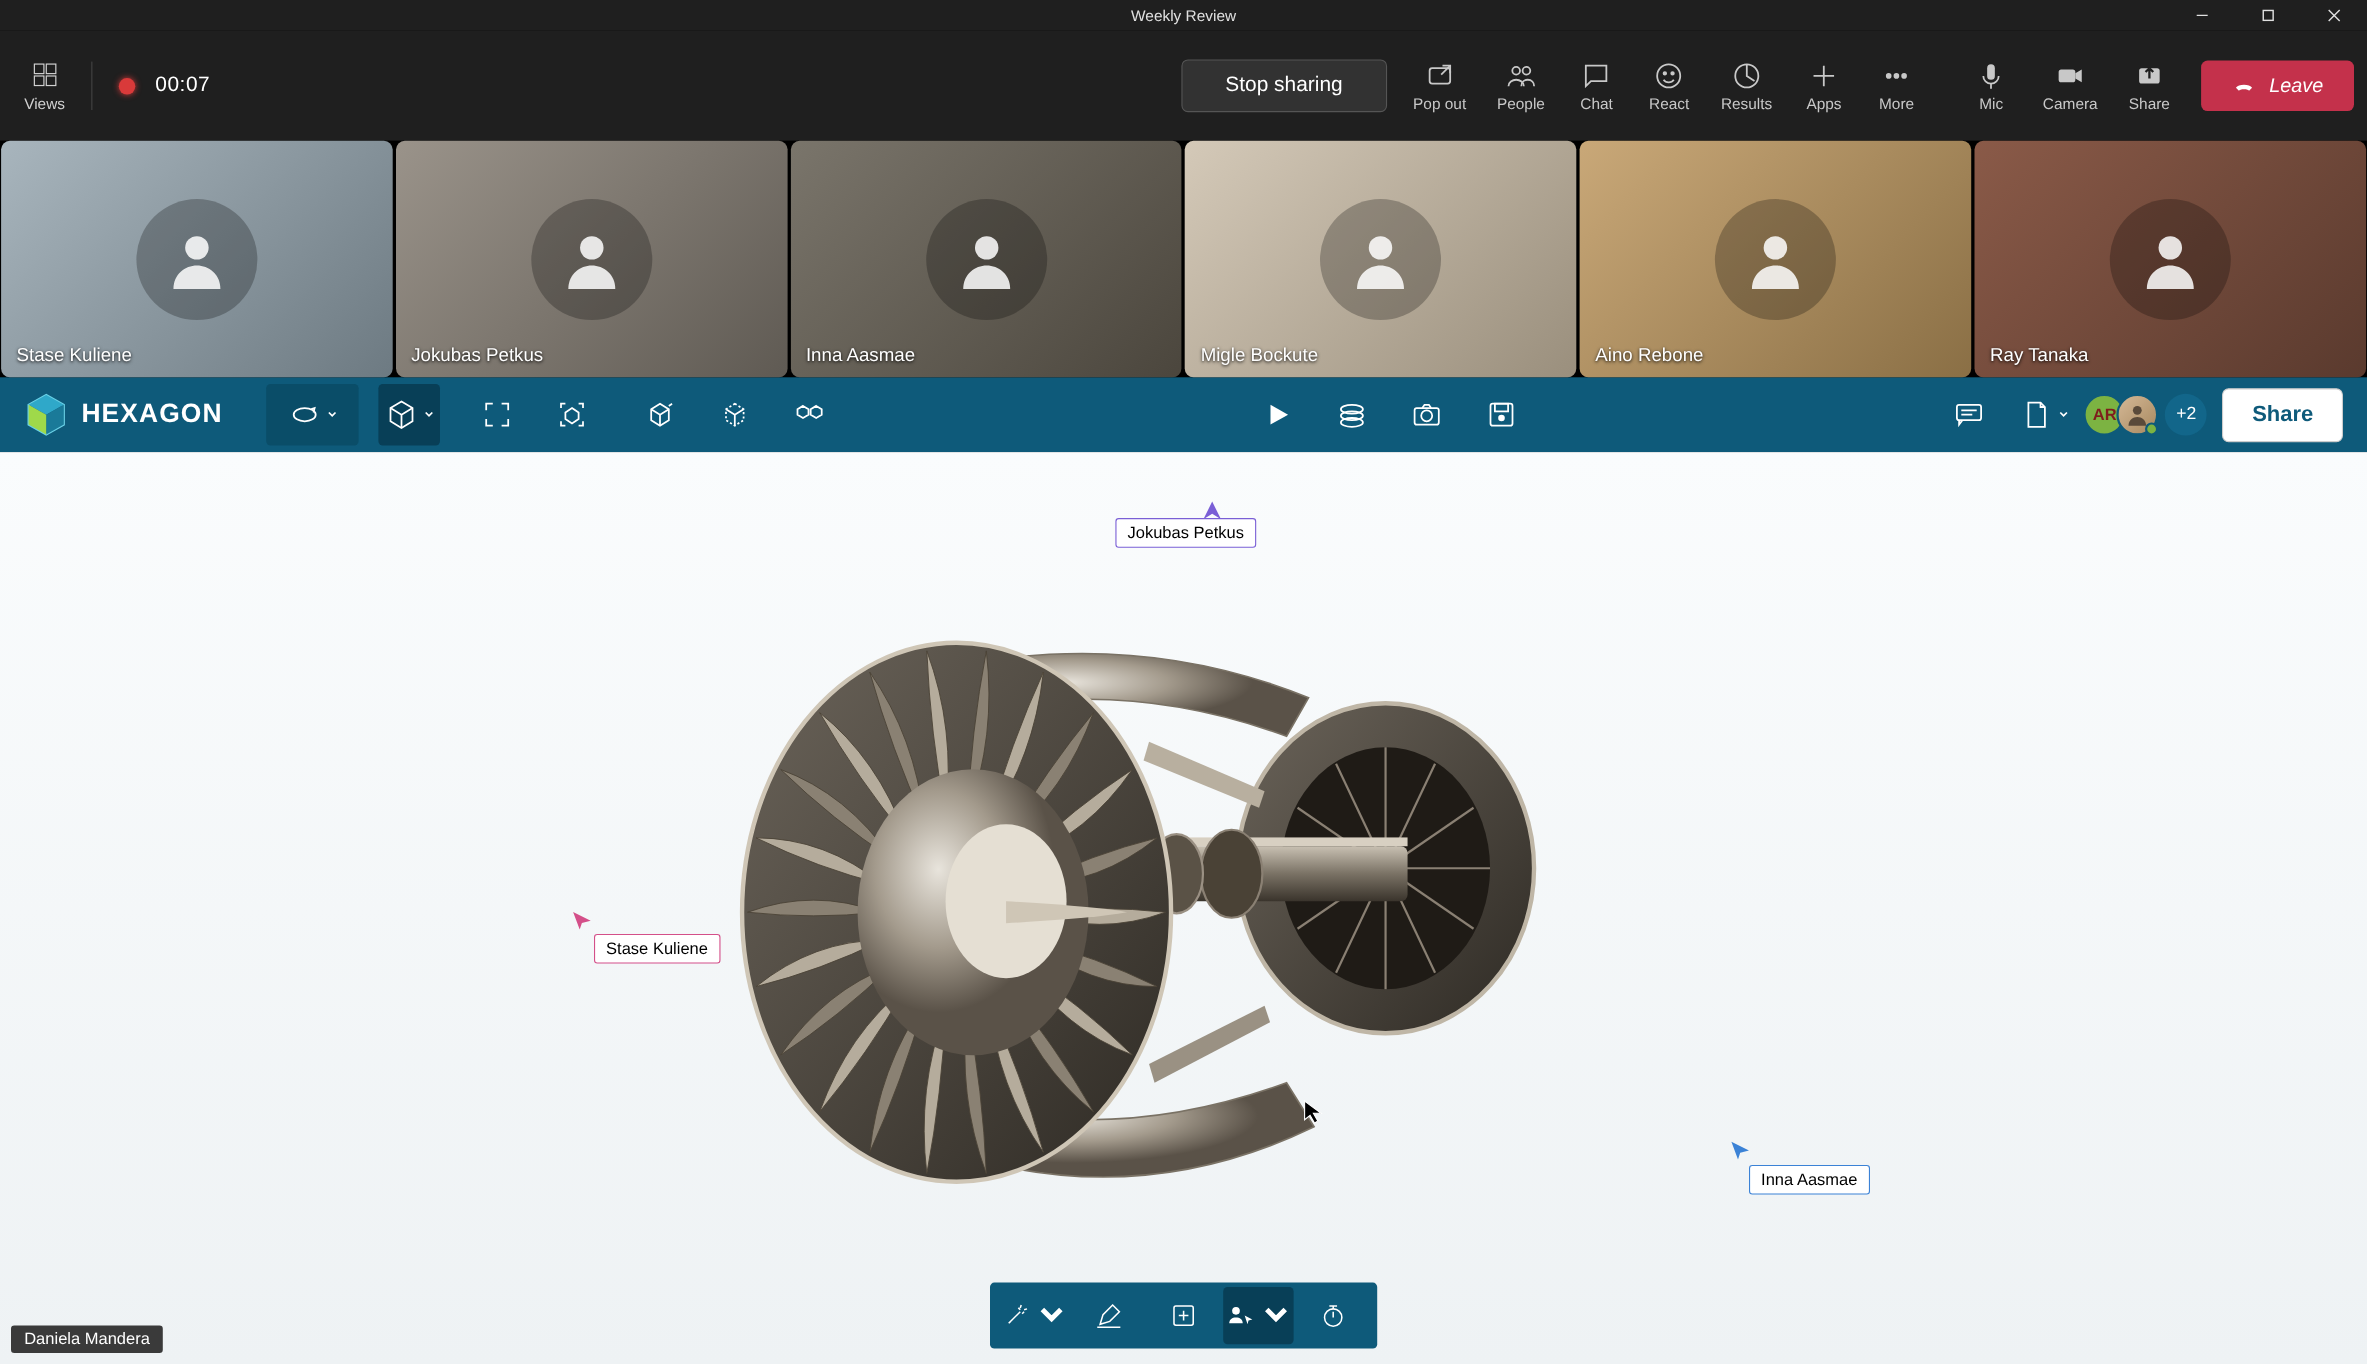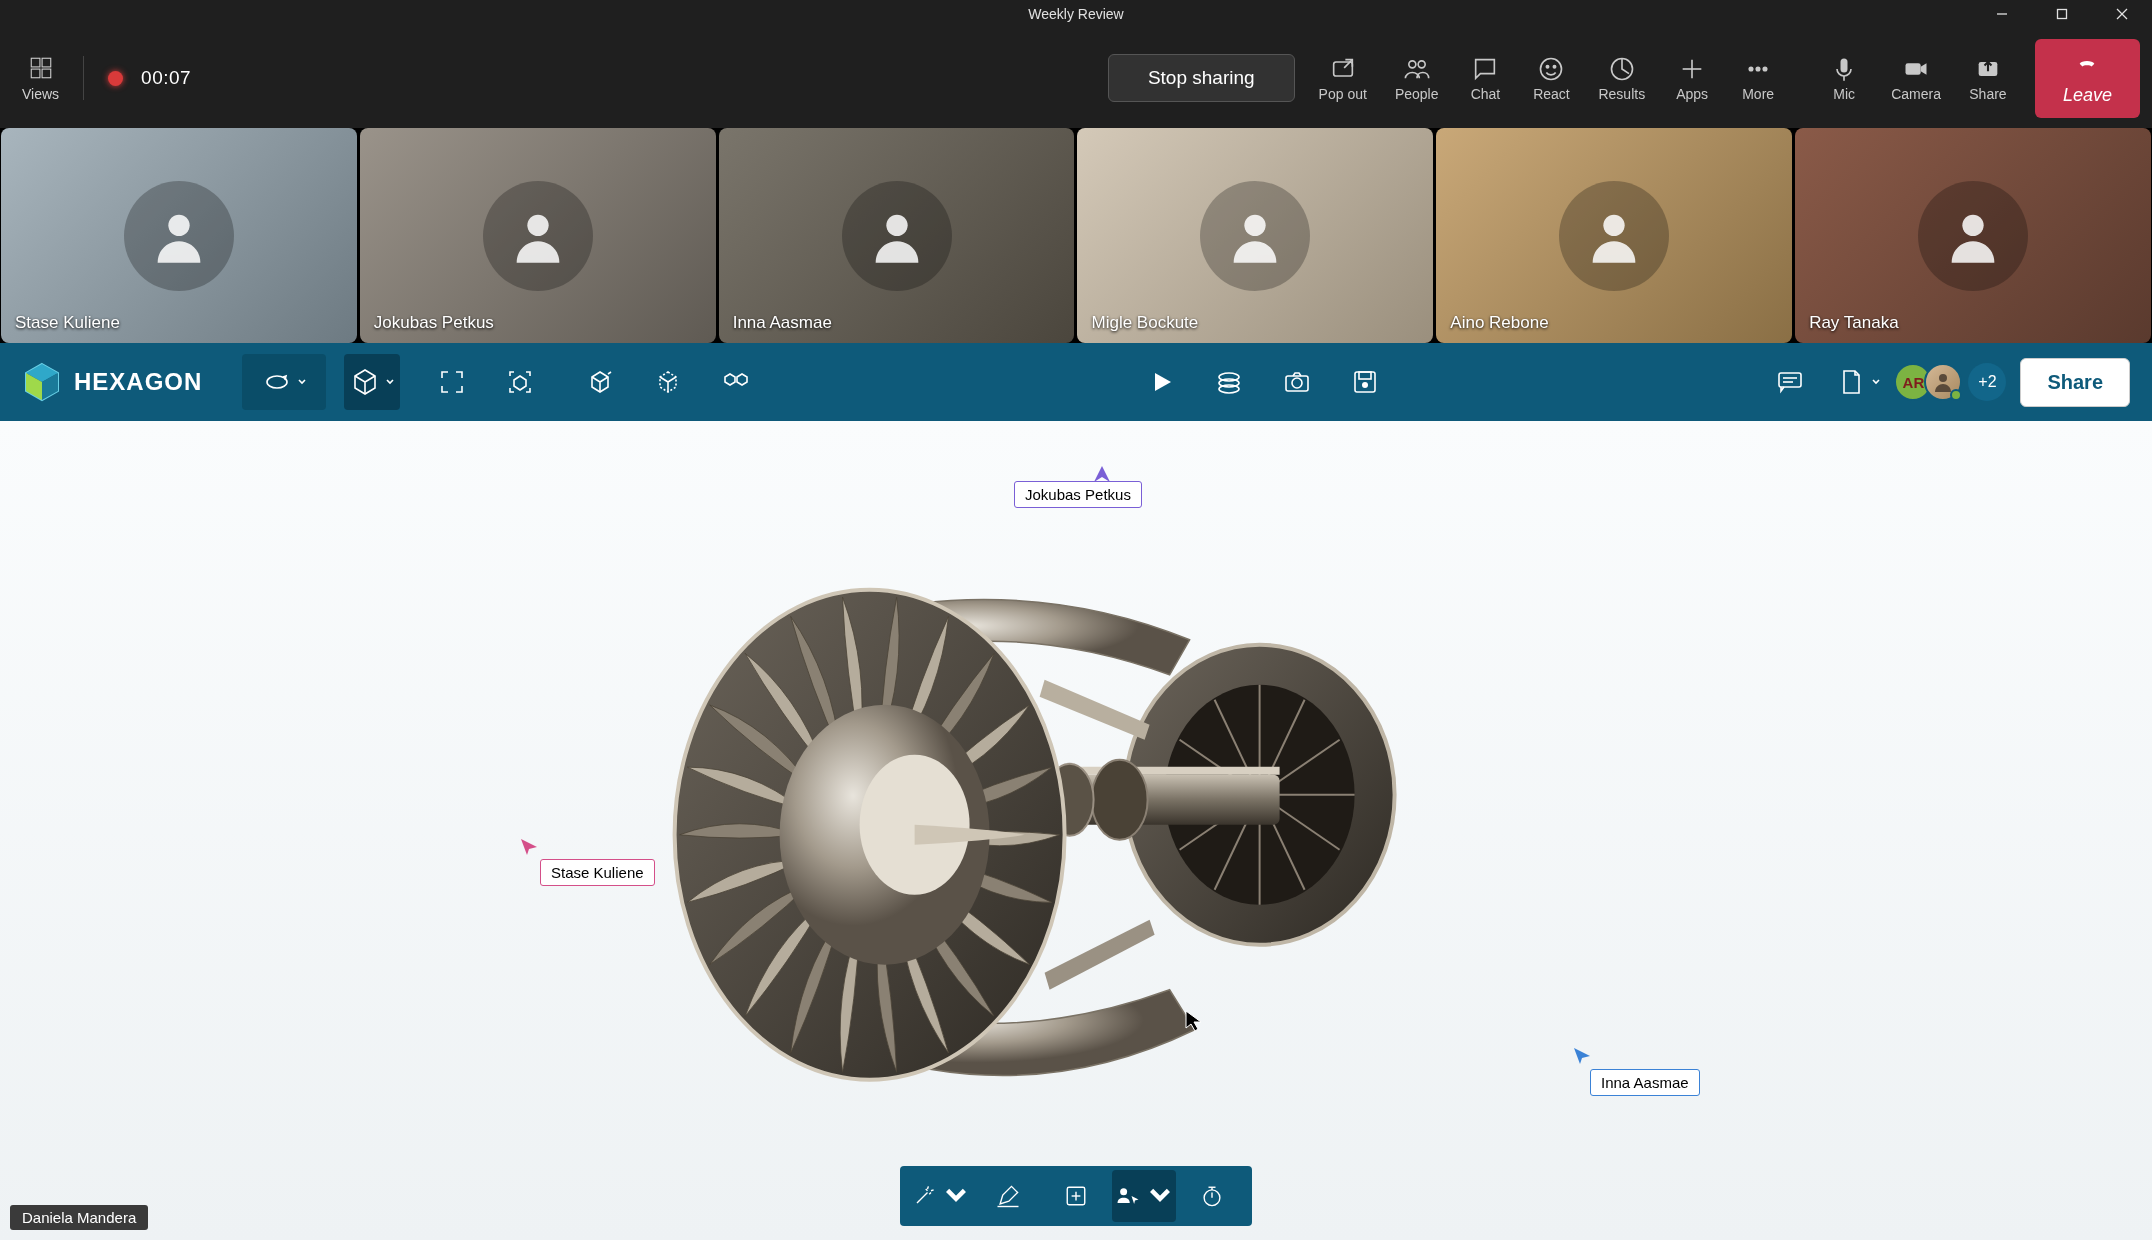"Leave" .leave-btn { flex-direction: column -> none }
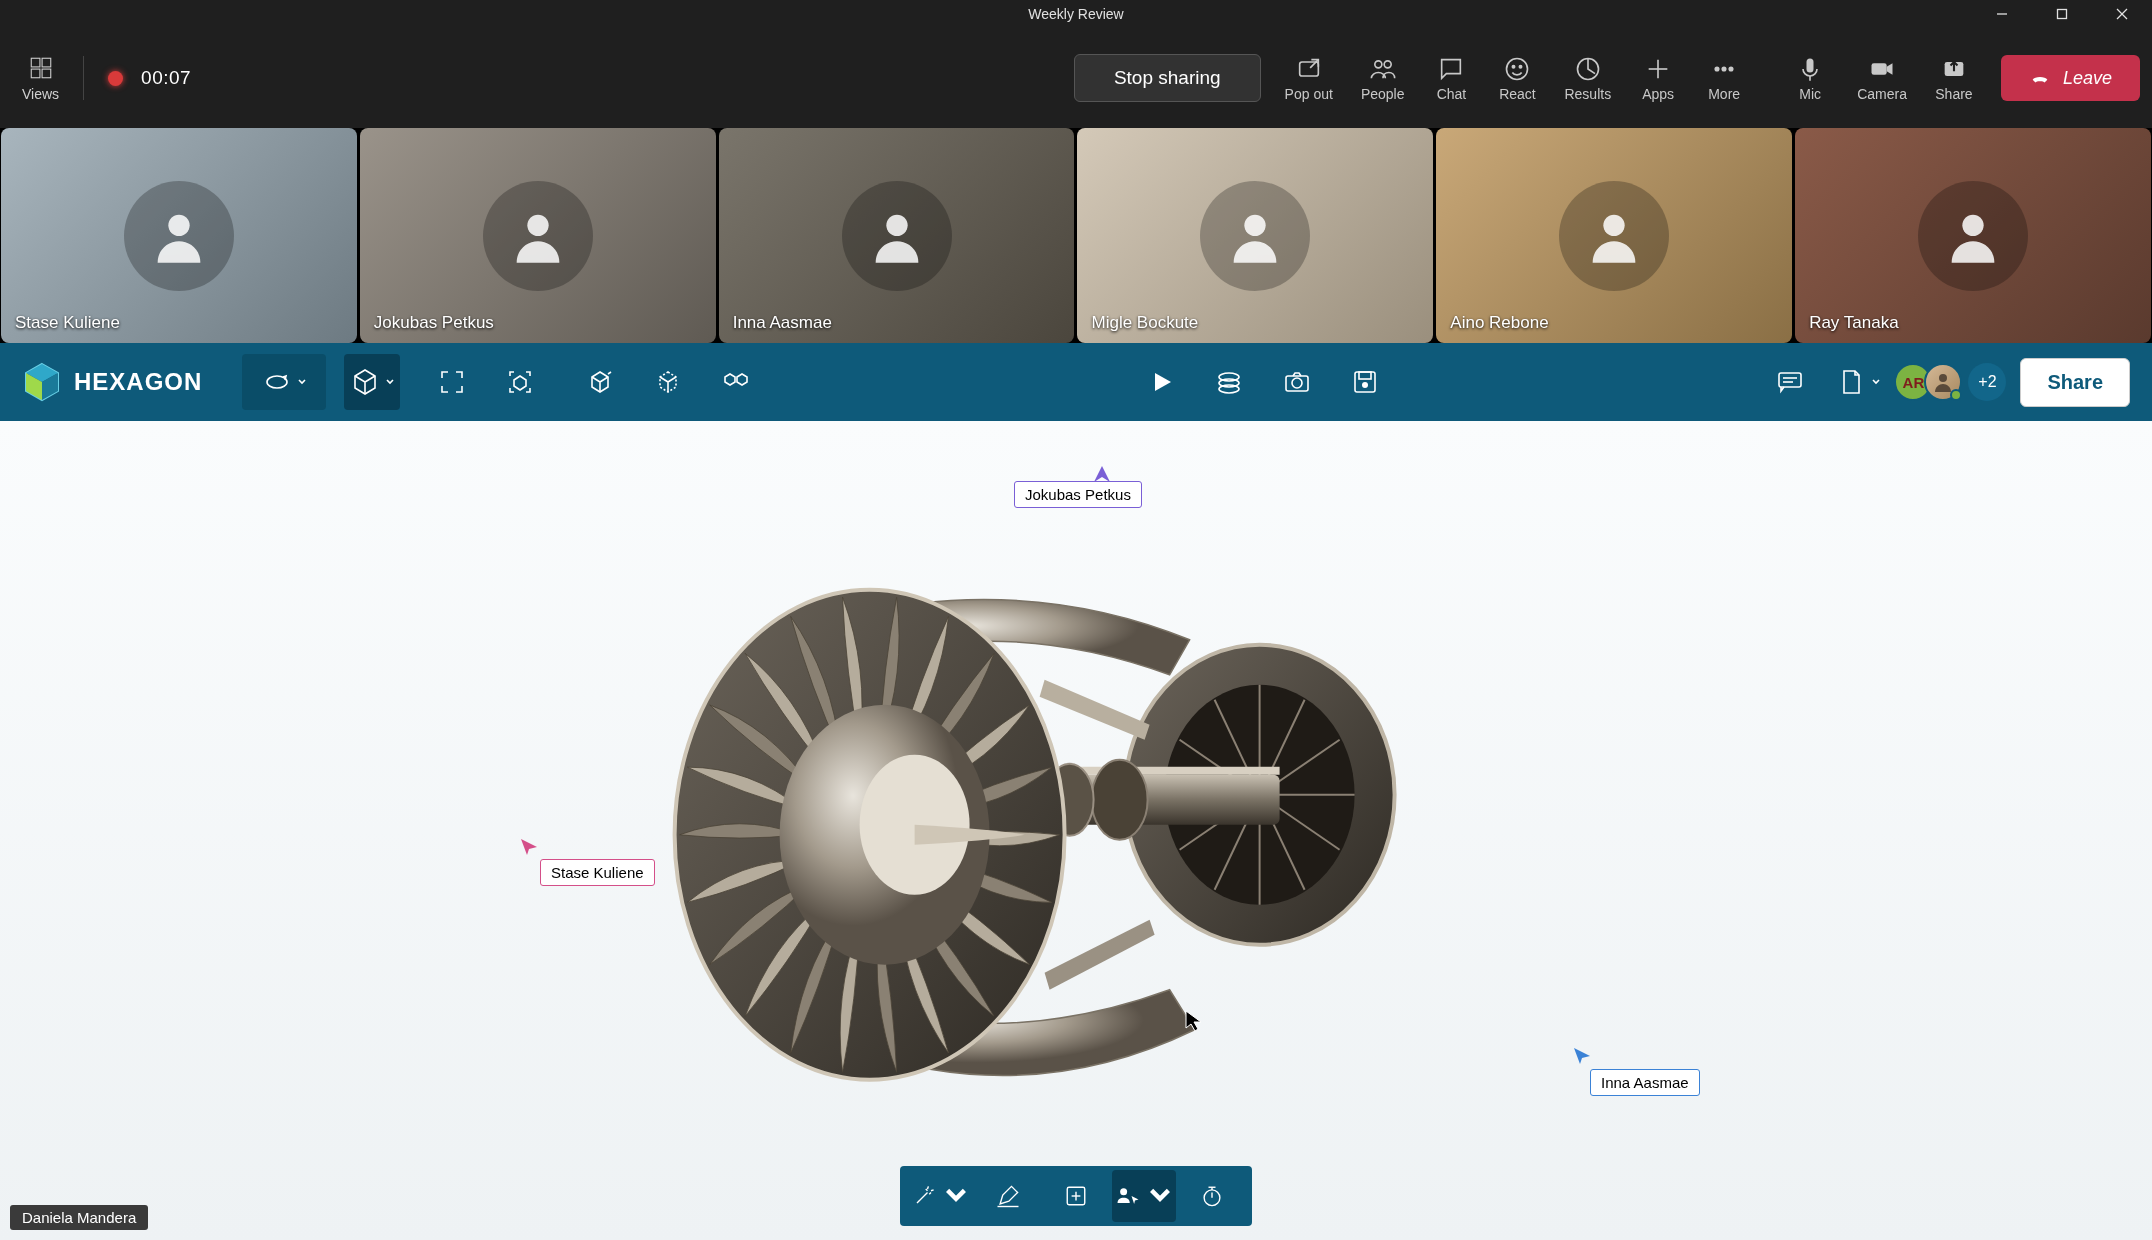"HEXAGON" .hex-bar { height: 78px -> 68px }
